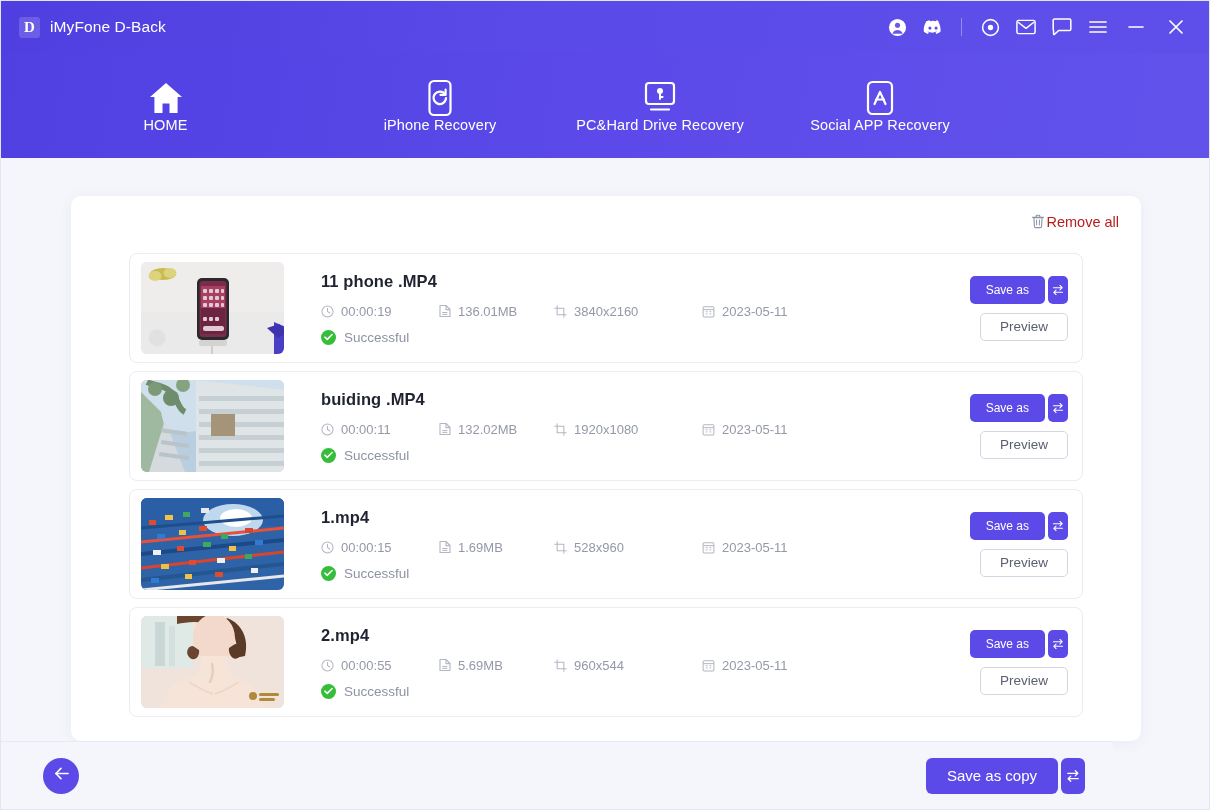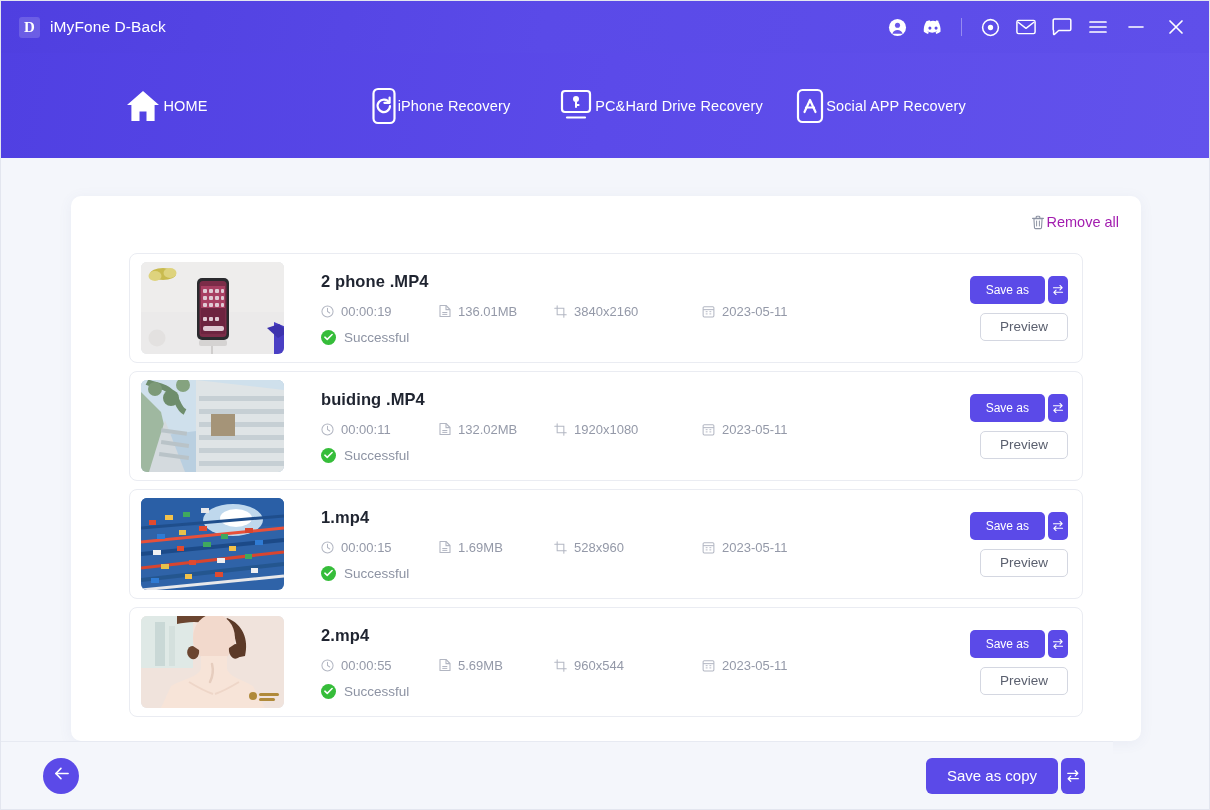"HOME" .nav-item { flex-direction: none -> column }
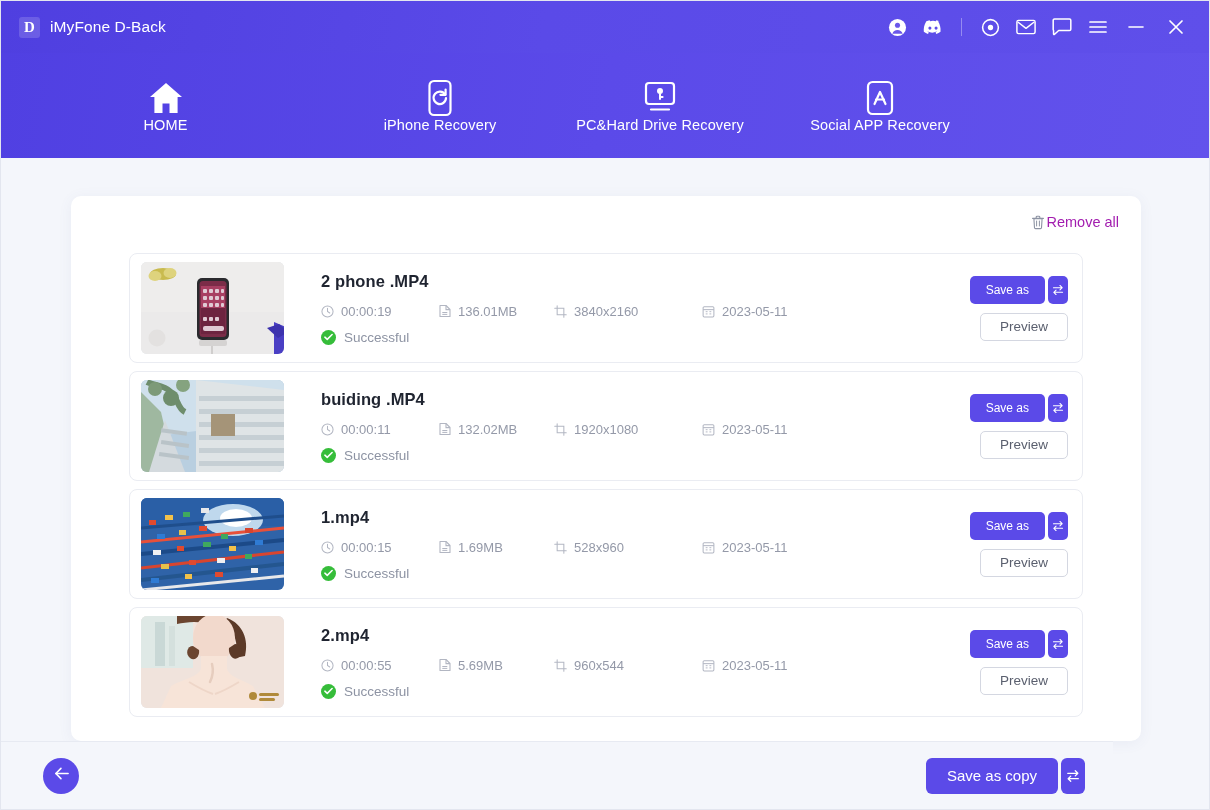"Remove all" .remove-all { align-items: center -> none; color: #a21caf -> #b91c1c }
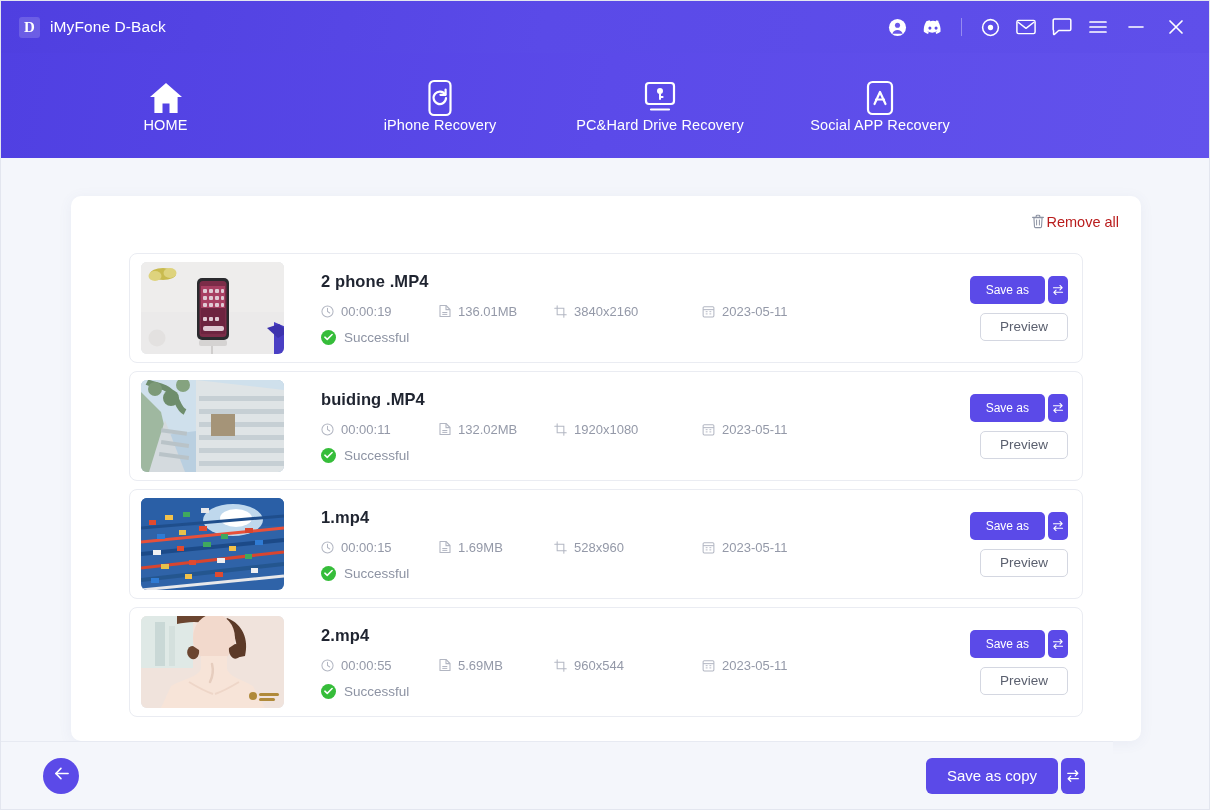"2 phone .MP4" div.file-name { text: 2 -> 11 }
